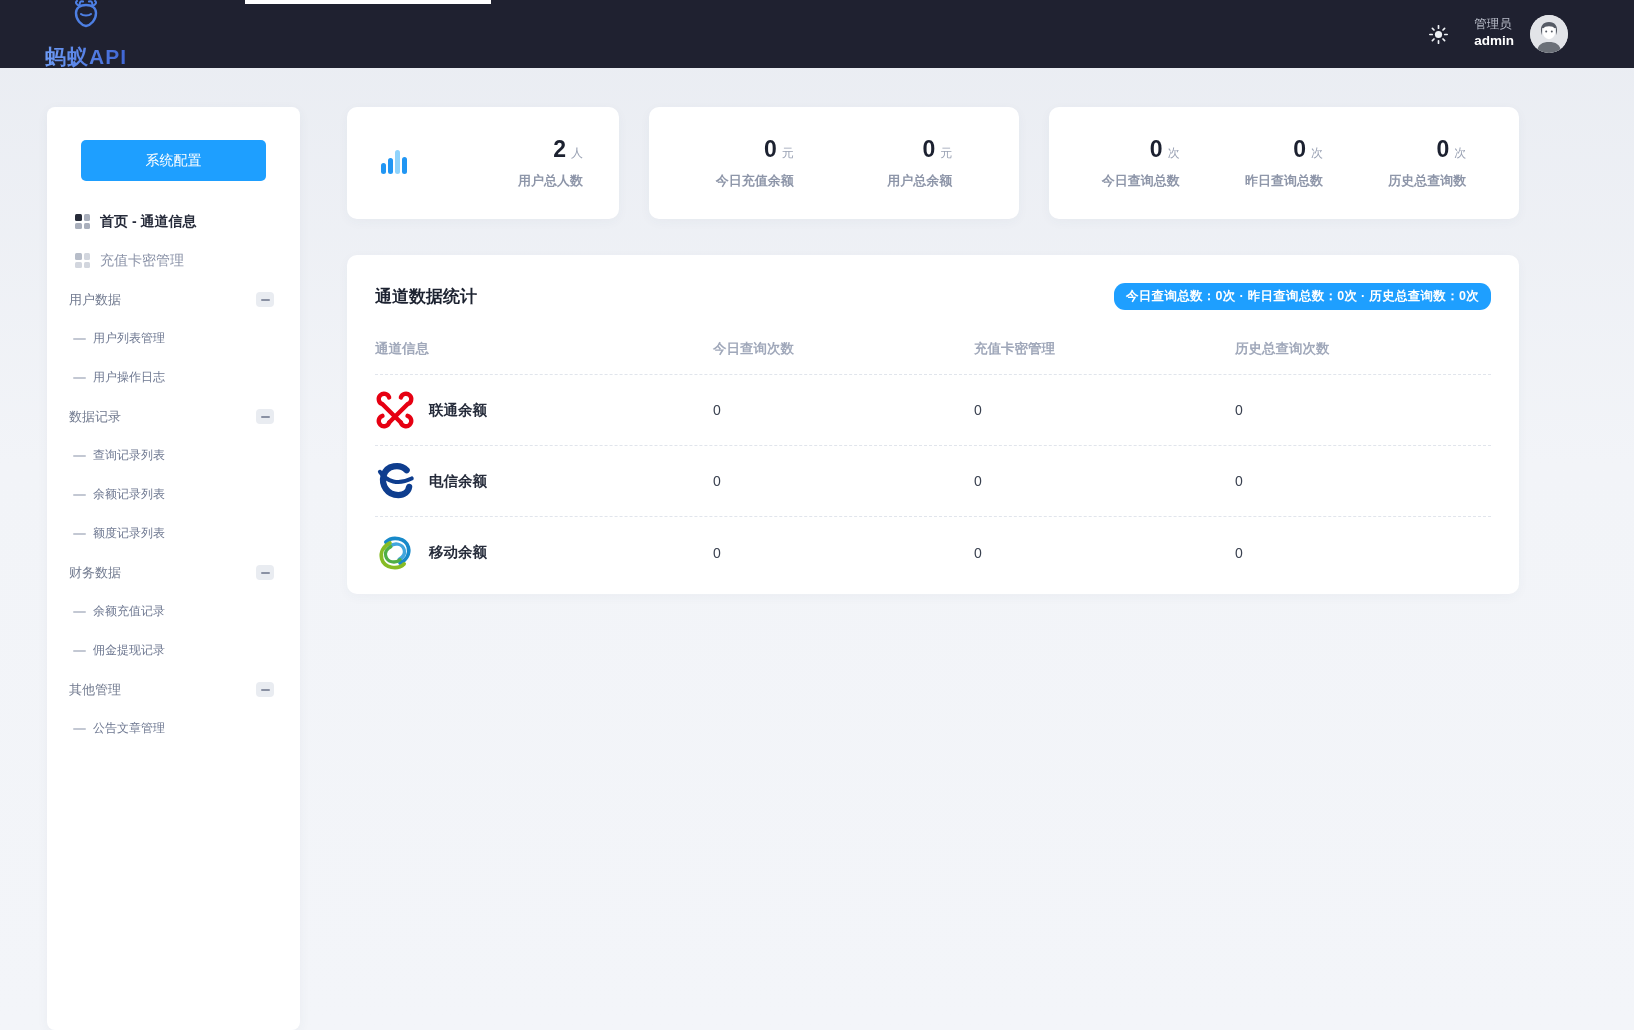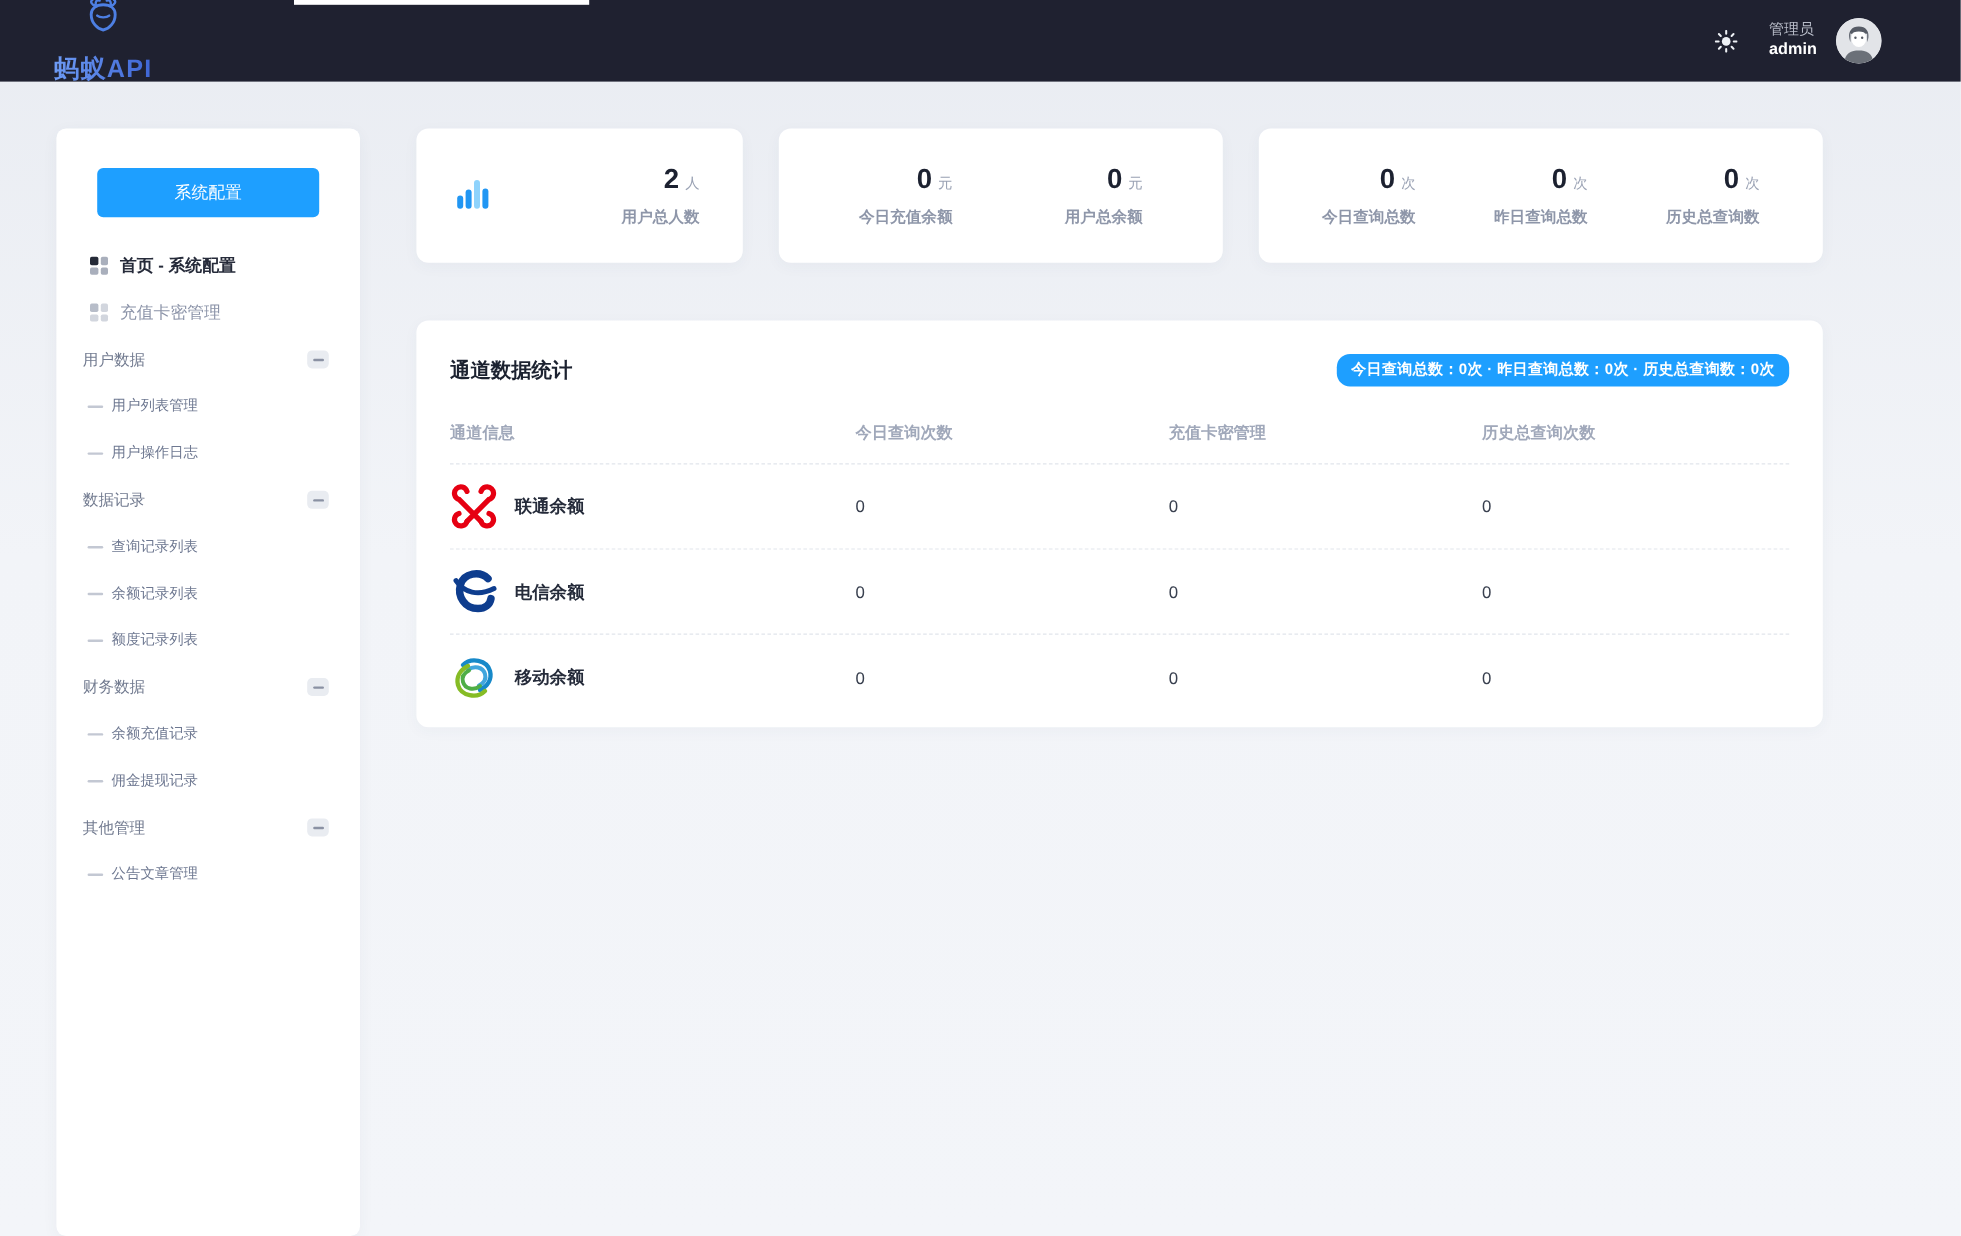"首页 - 系统配置" span { text: 系统配置 -> 通道信息 }
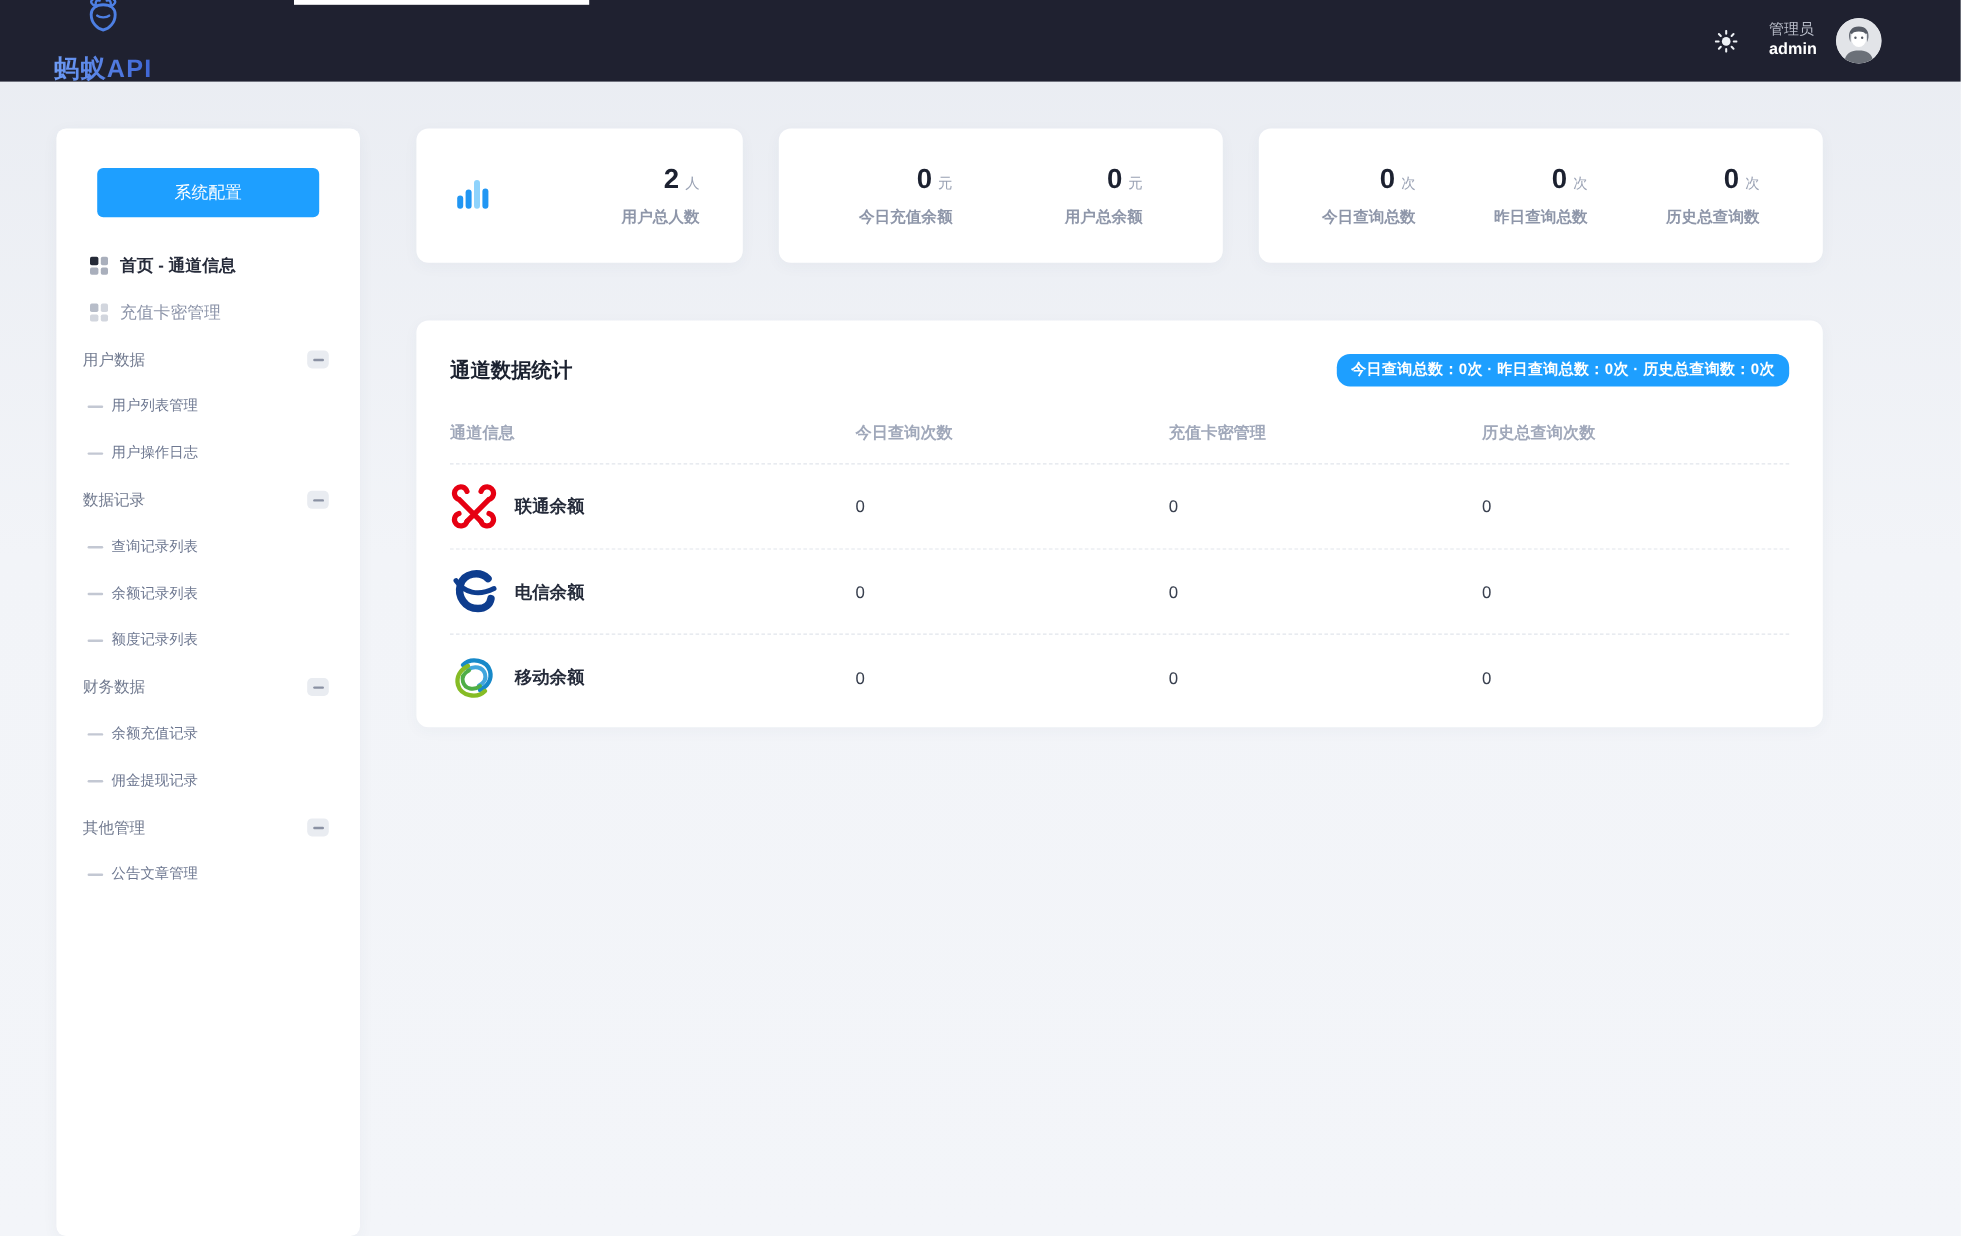"通道数据统计" .panel { margin-top: 48px -> 36px }
